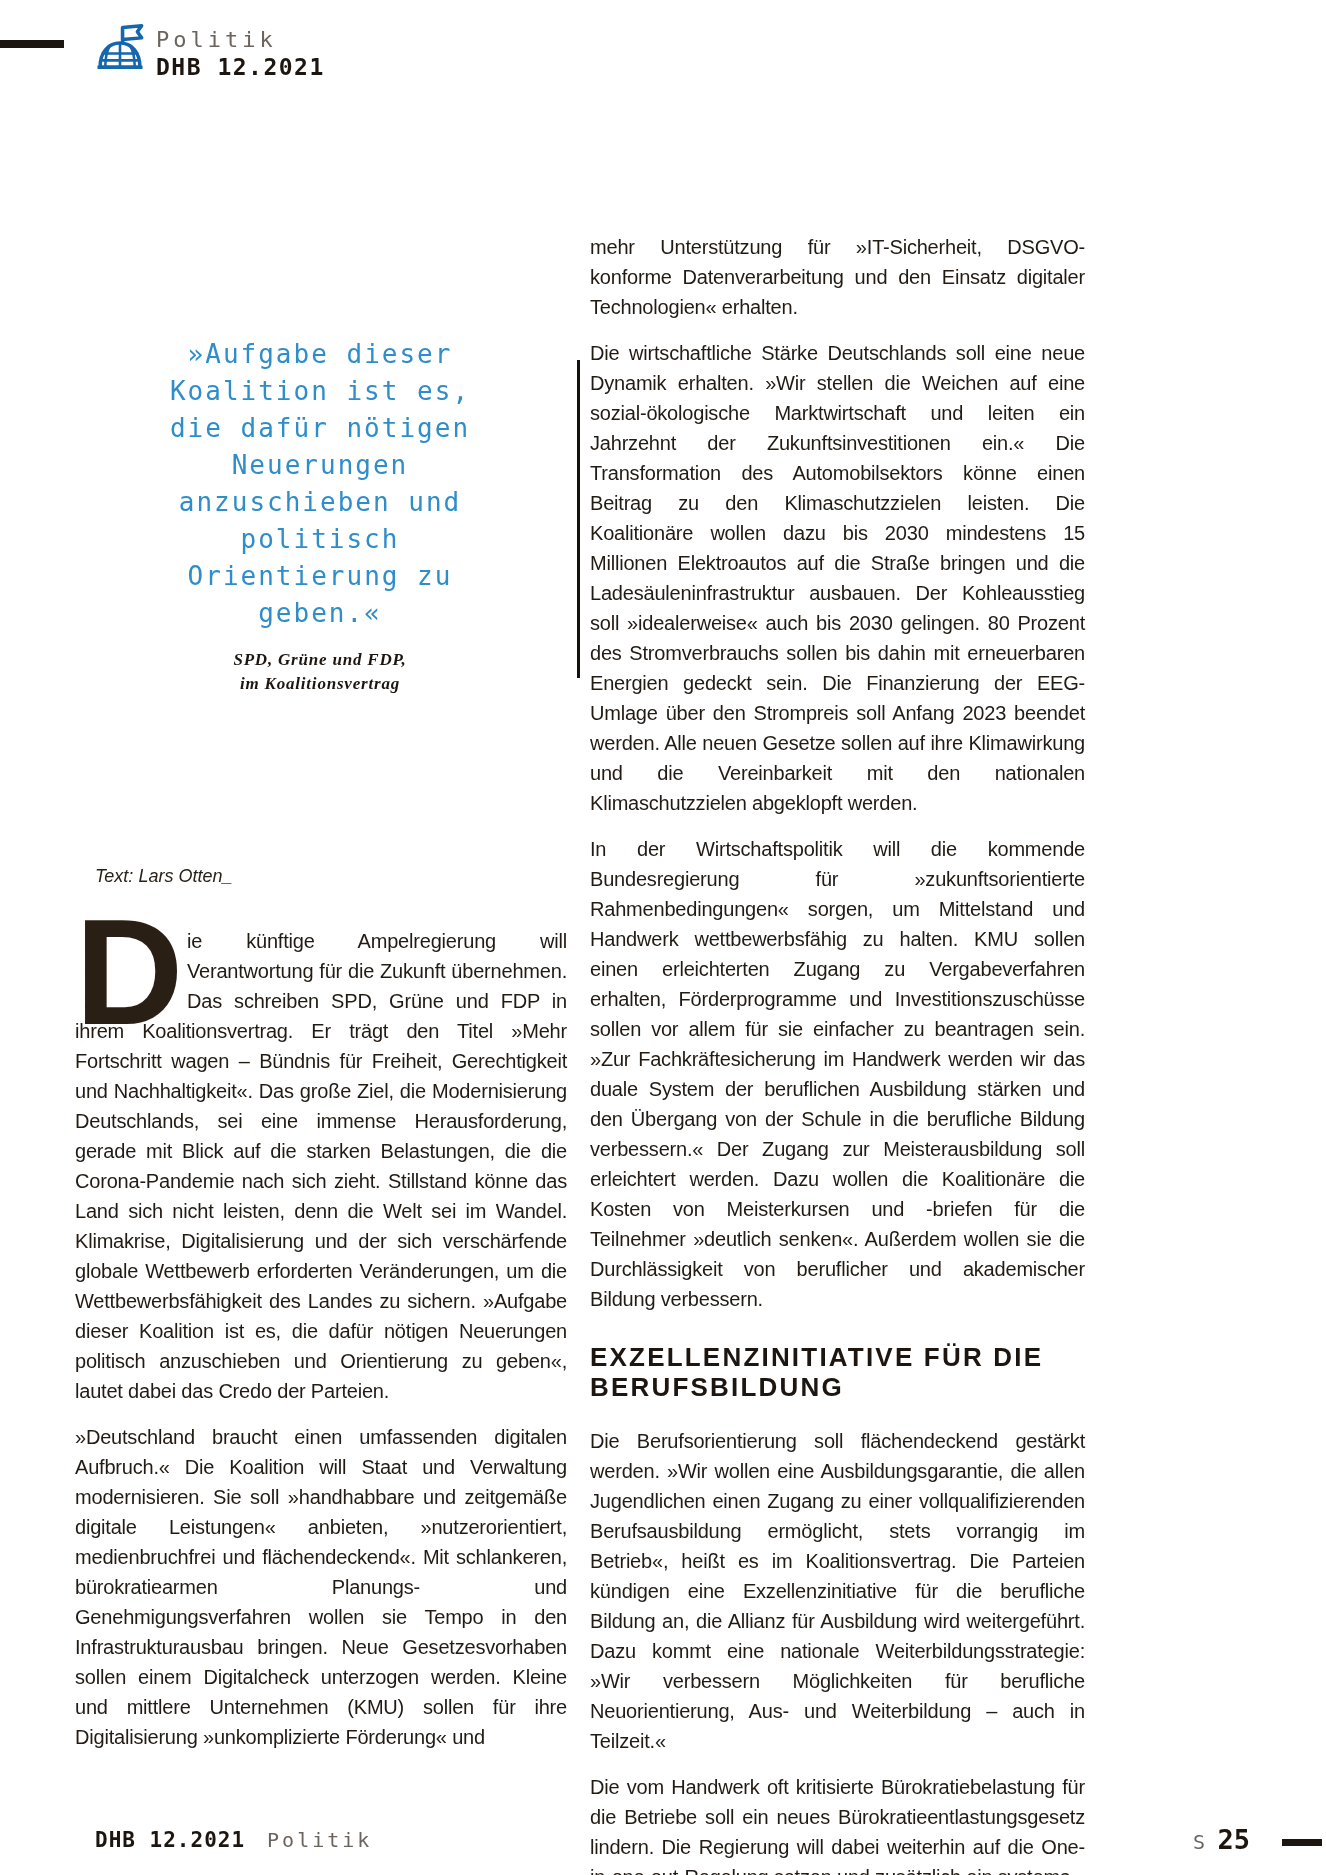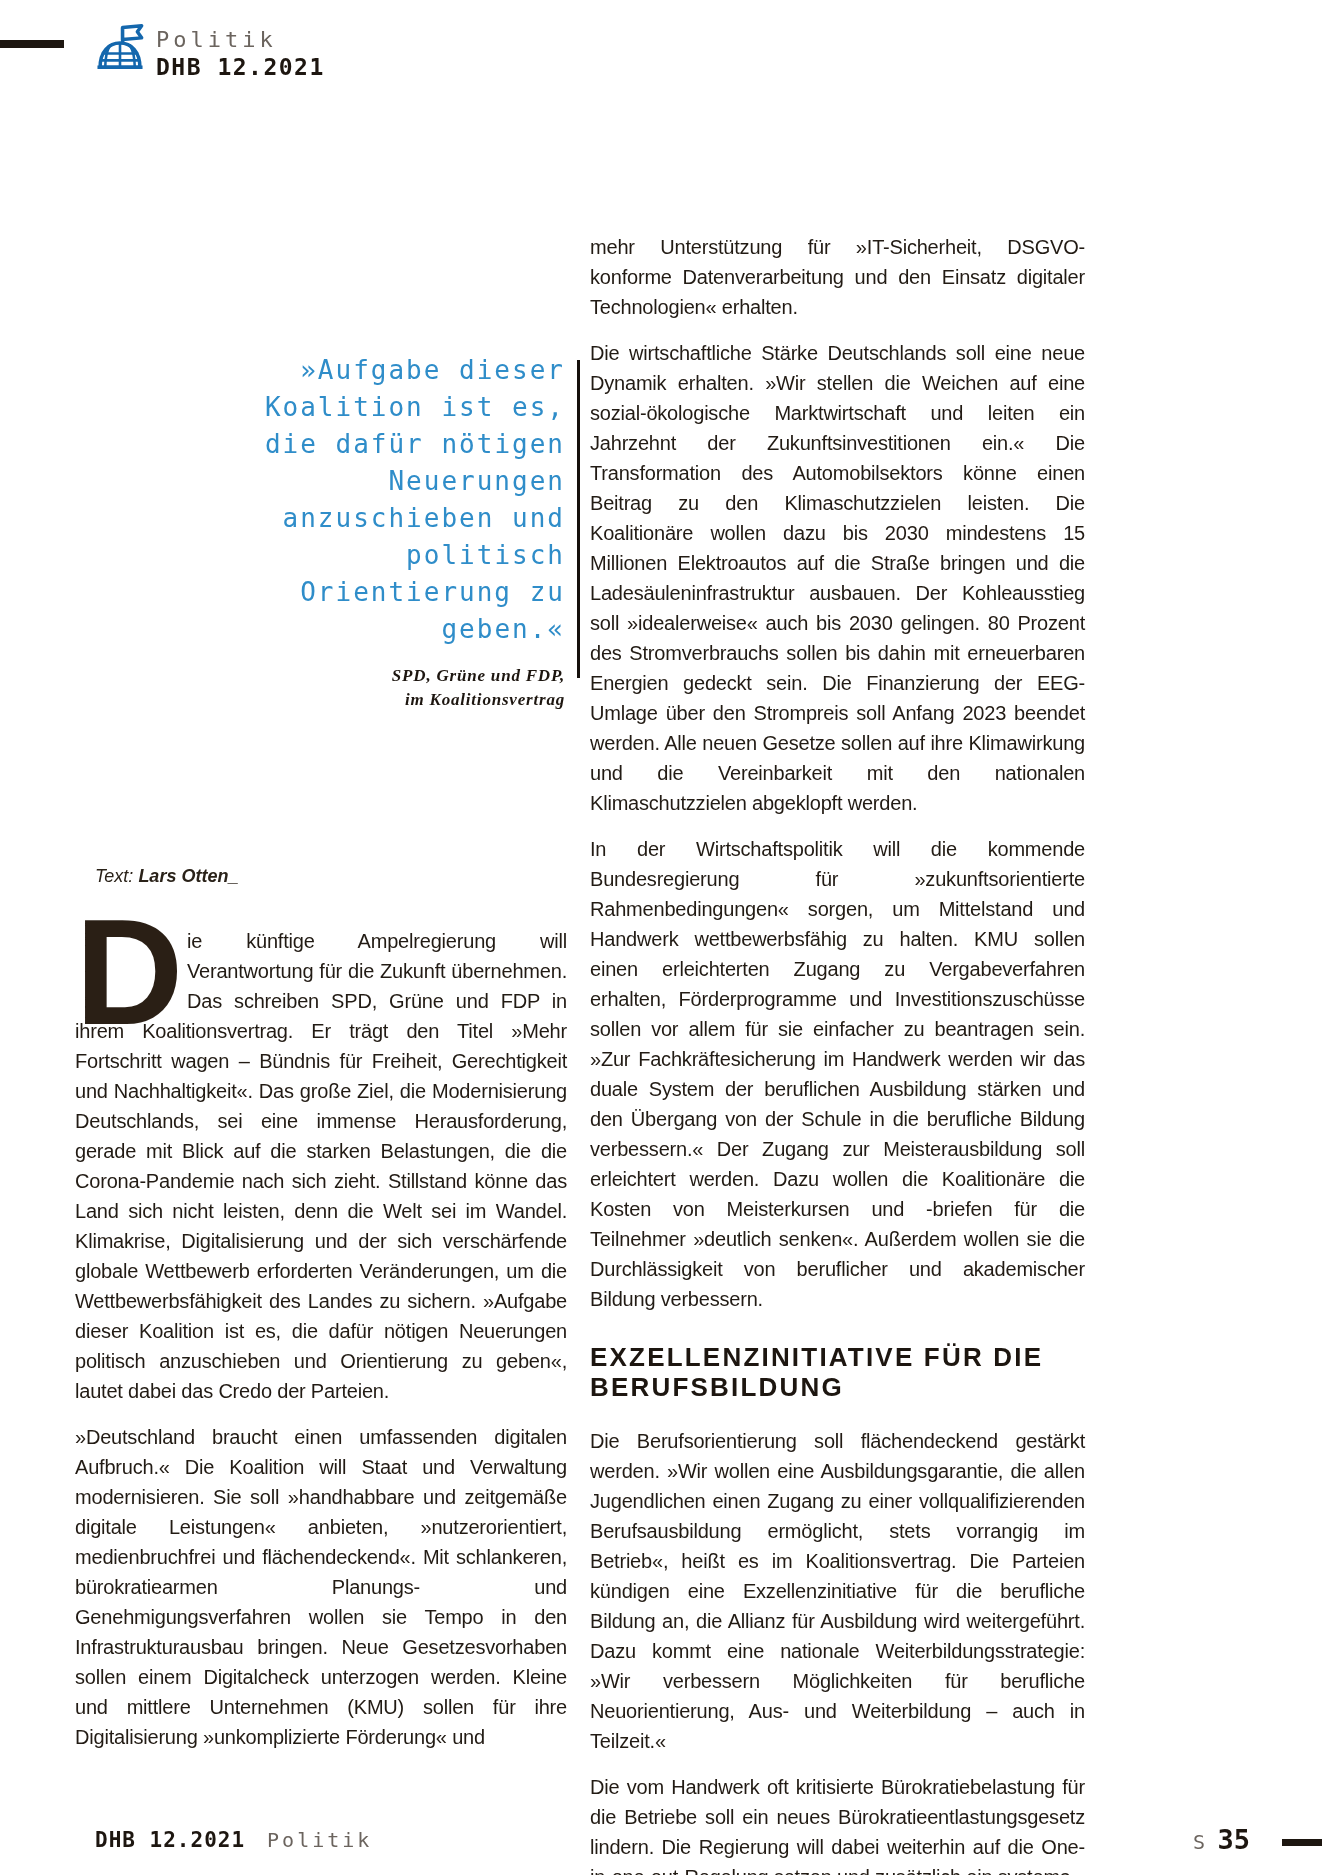"»Aufgabe dieser" #pull-quote { text-align: right -> center; top: 352px -> 336px }
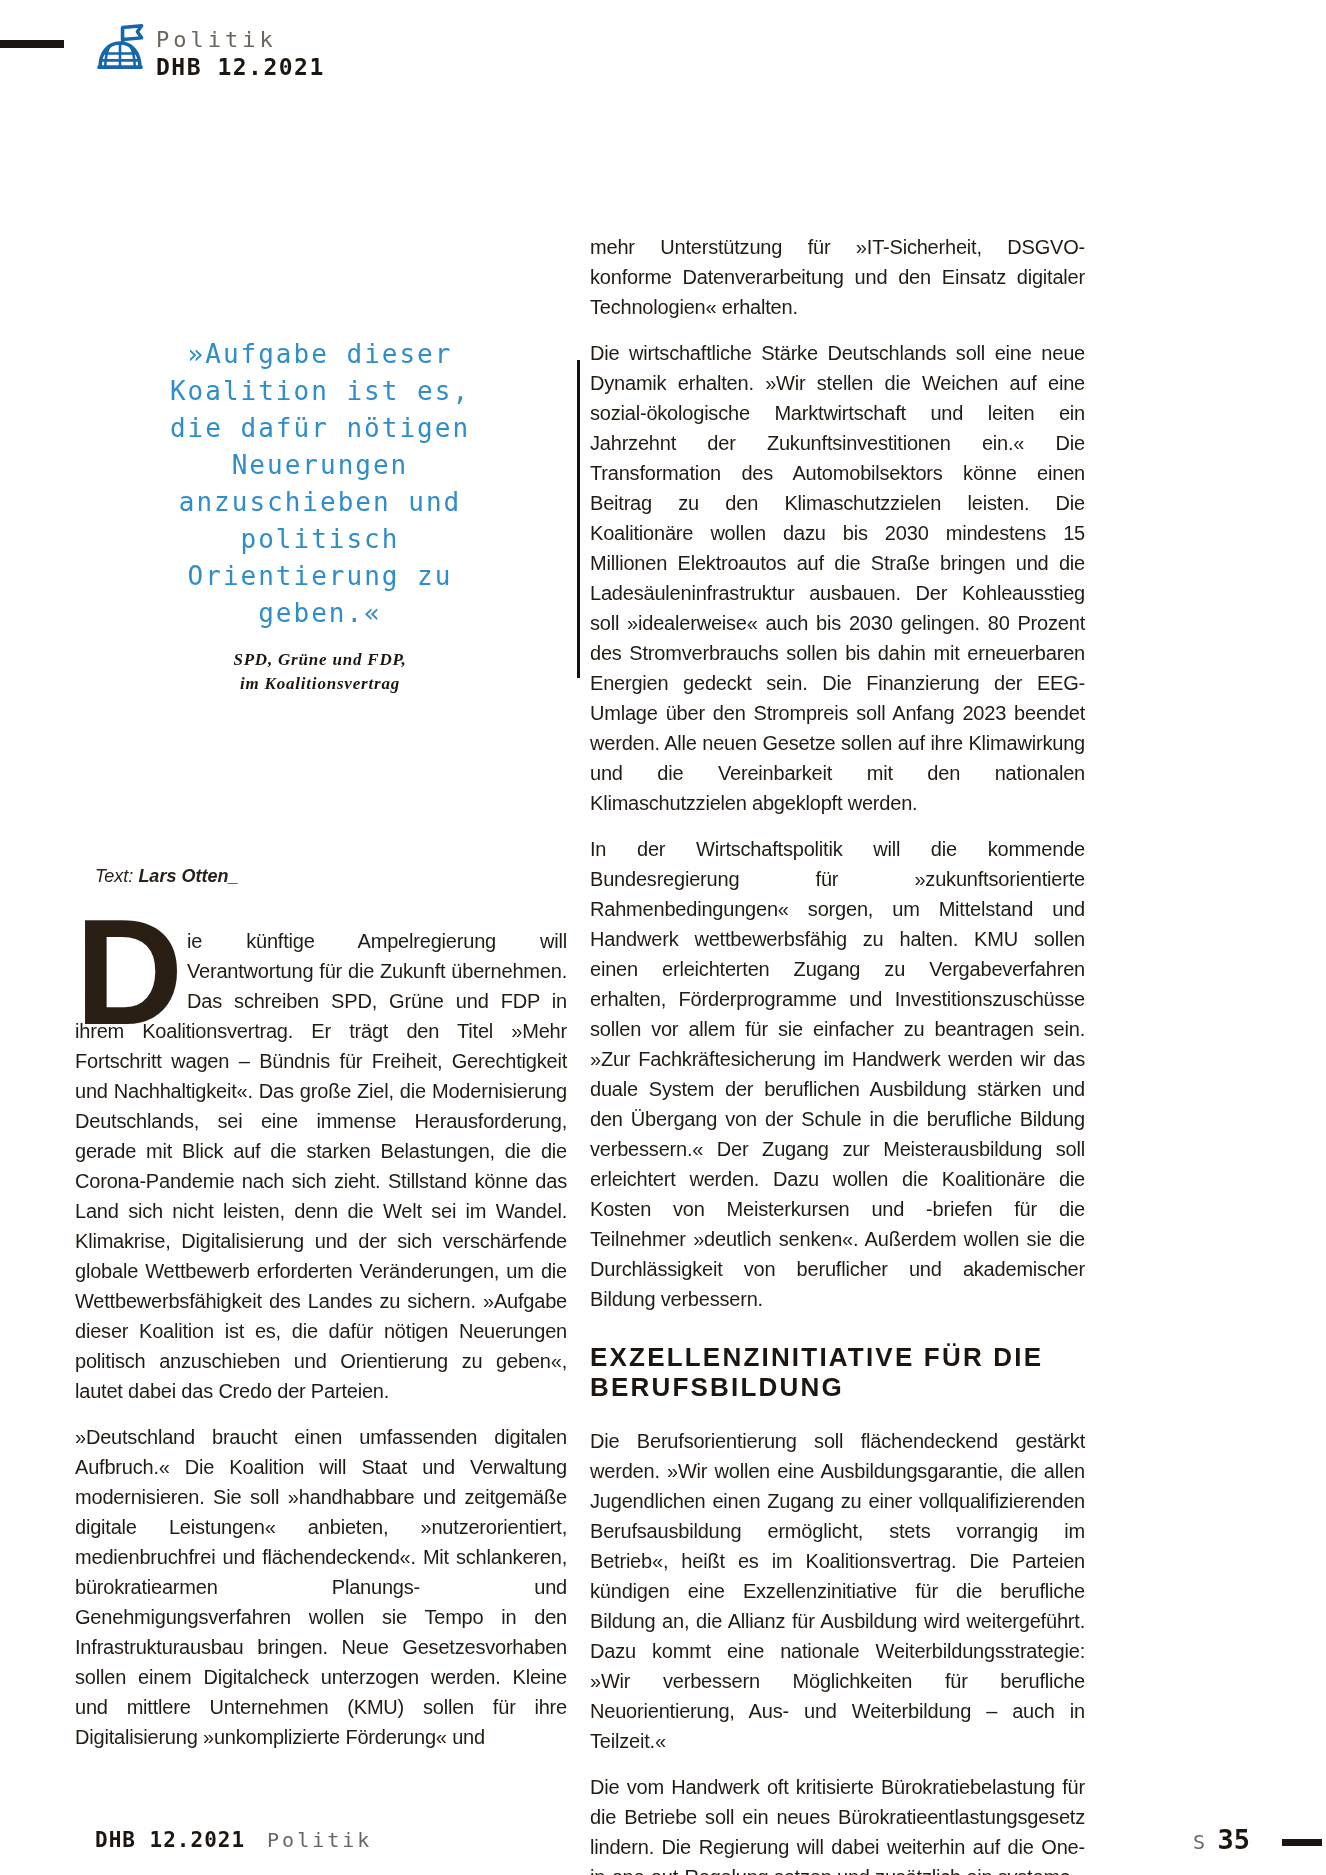"Lars Otten_" #byline .author { font-weight: bold -> normal }
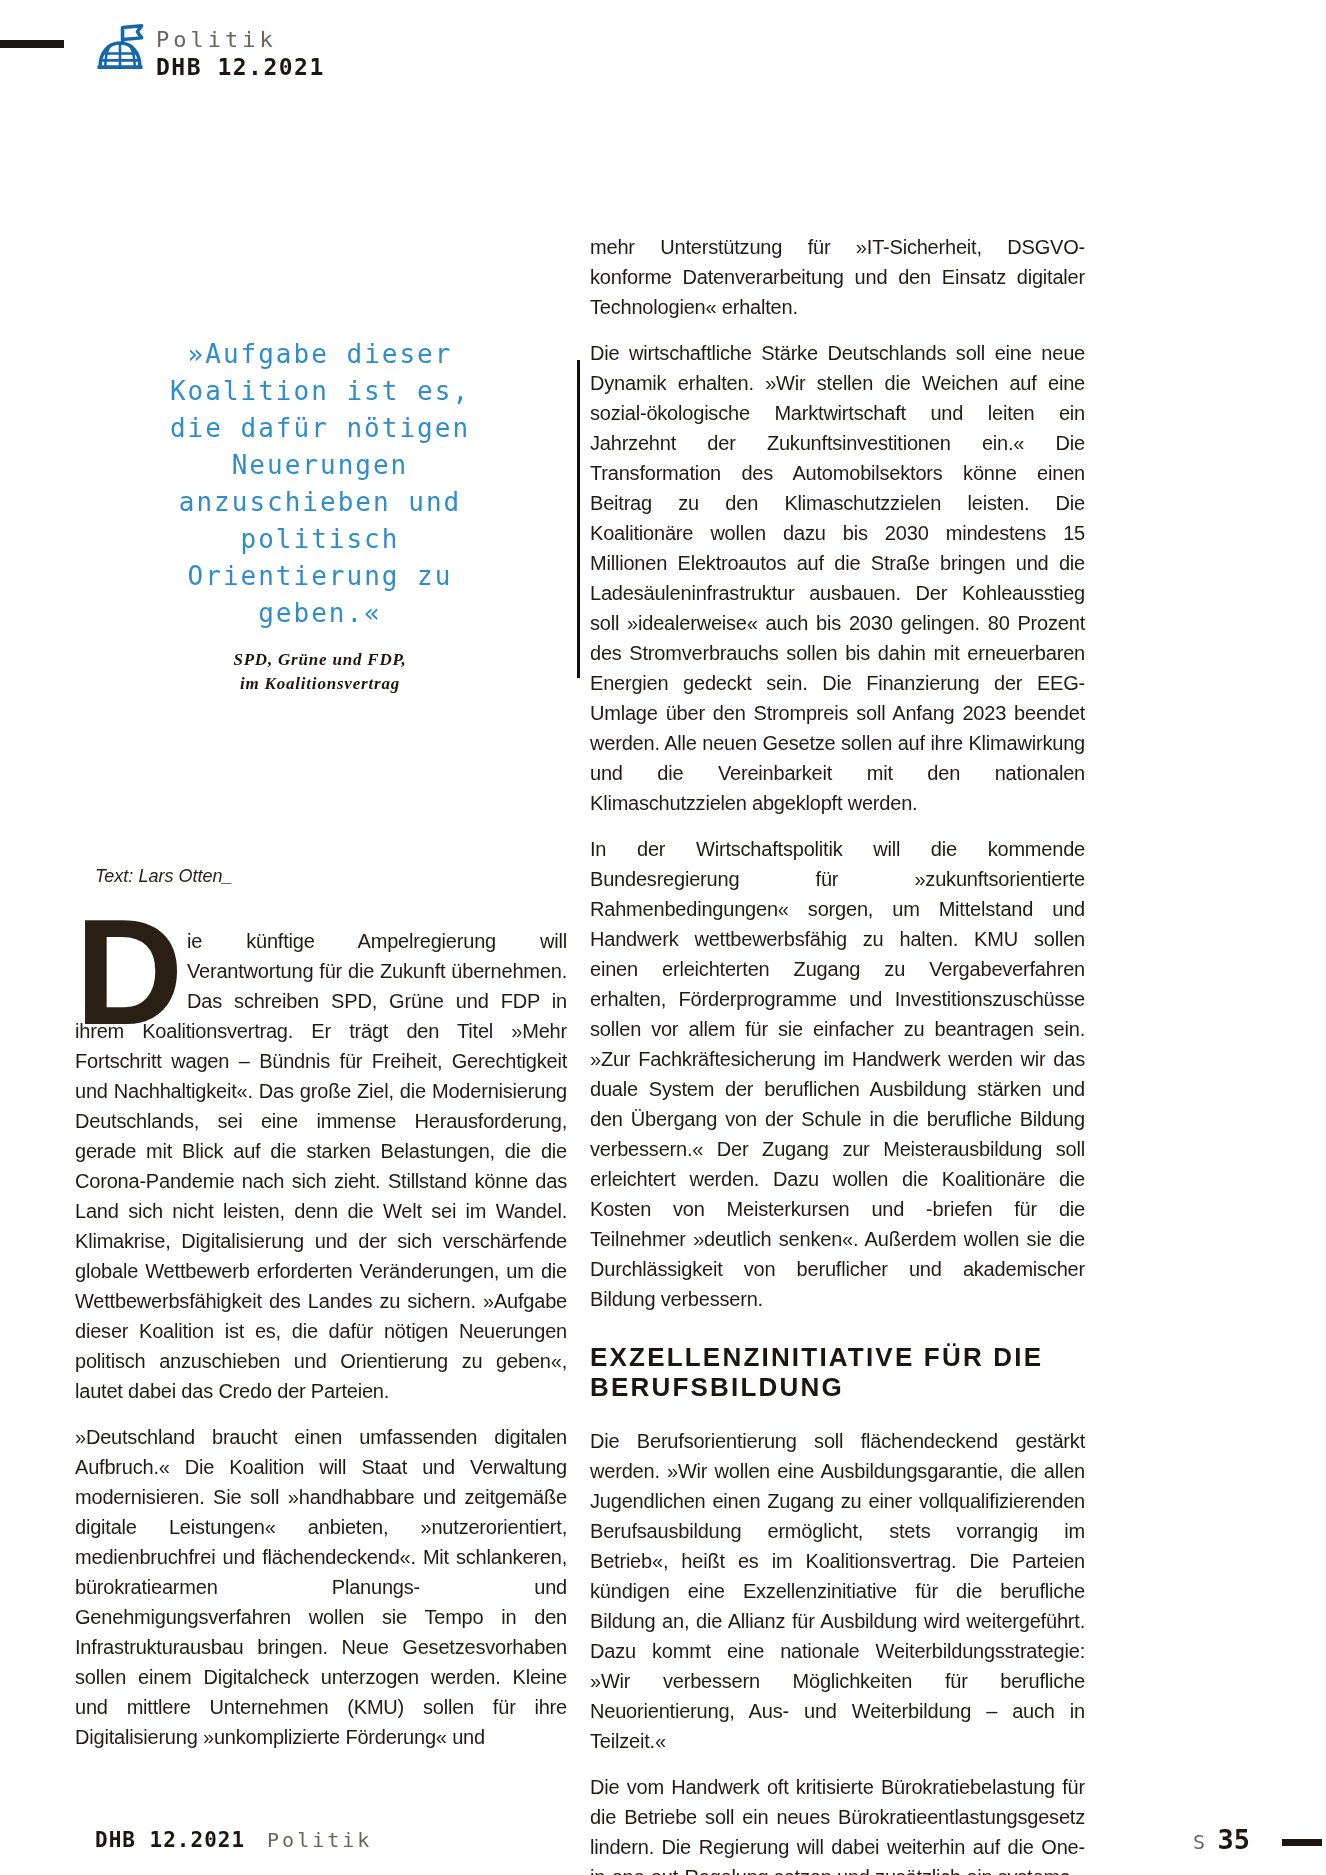"35" span.f-num { text: 35 -> 25 }
